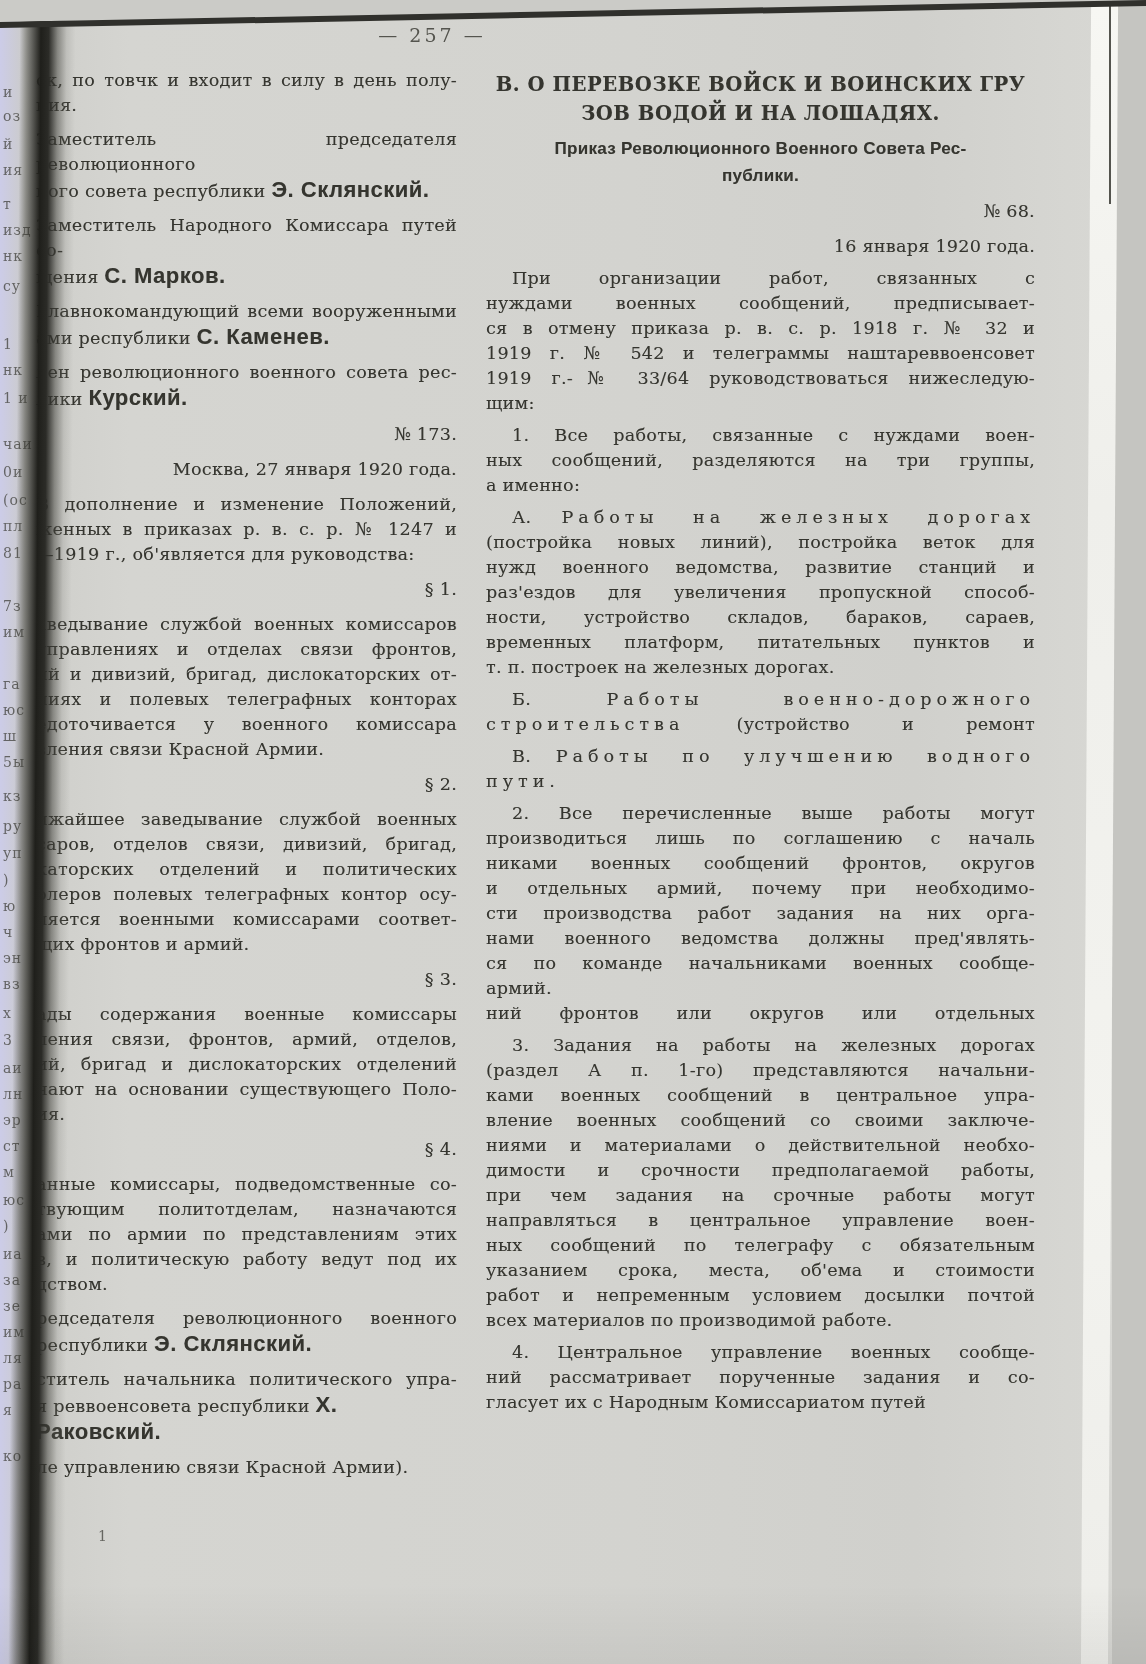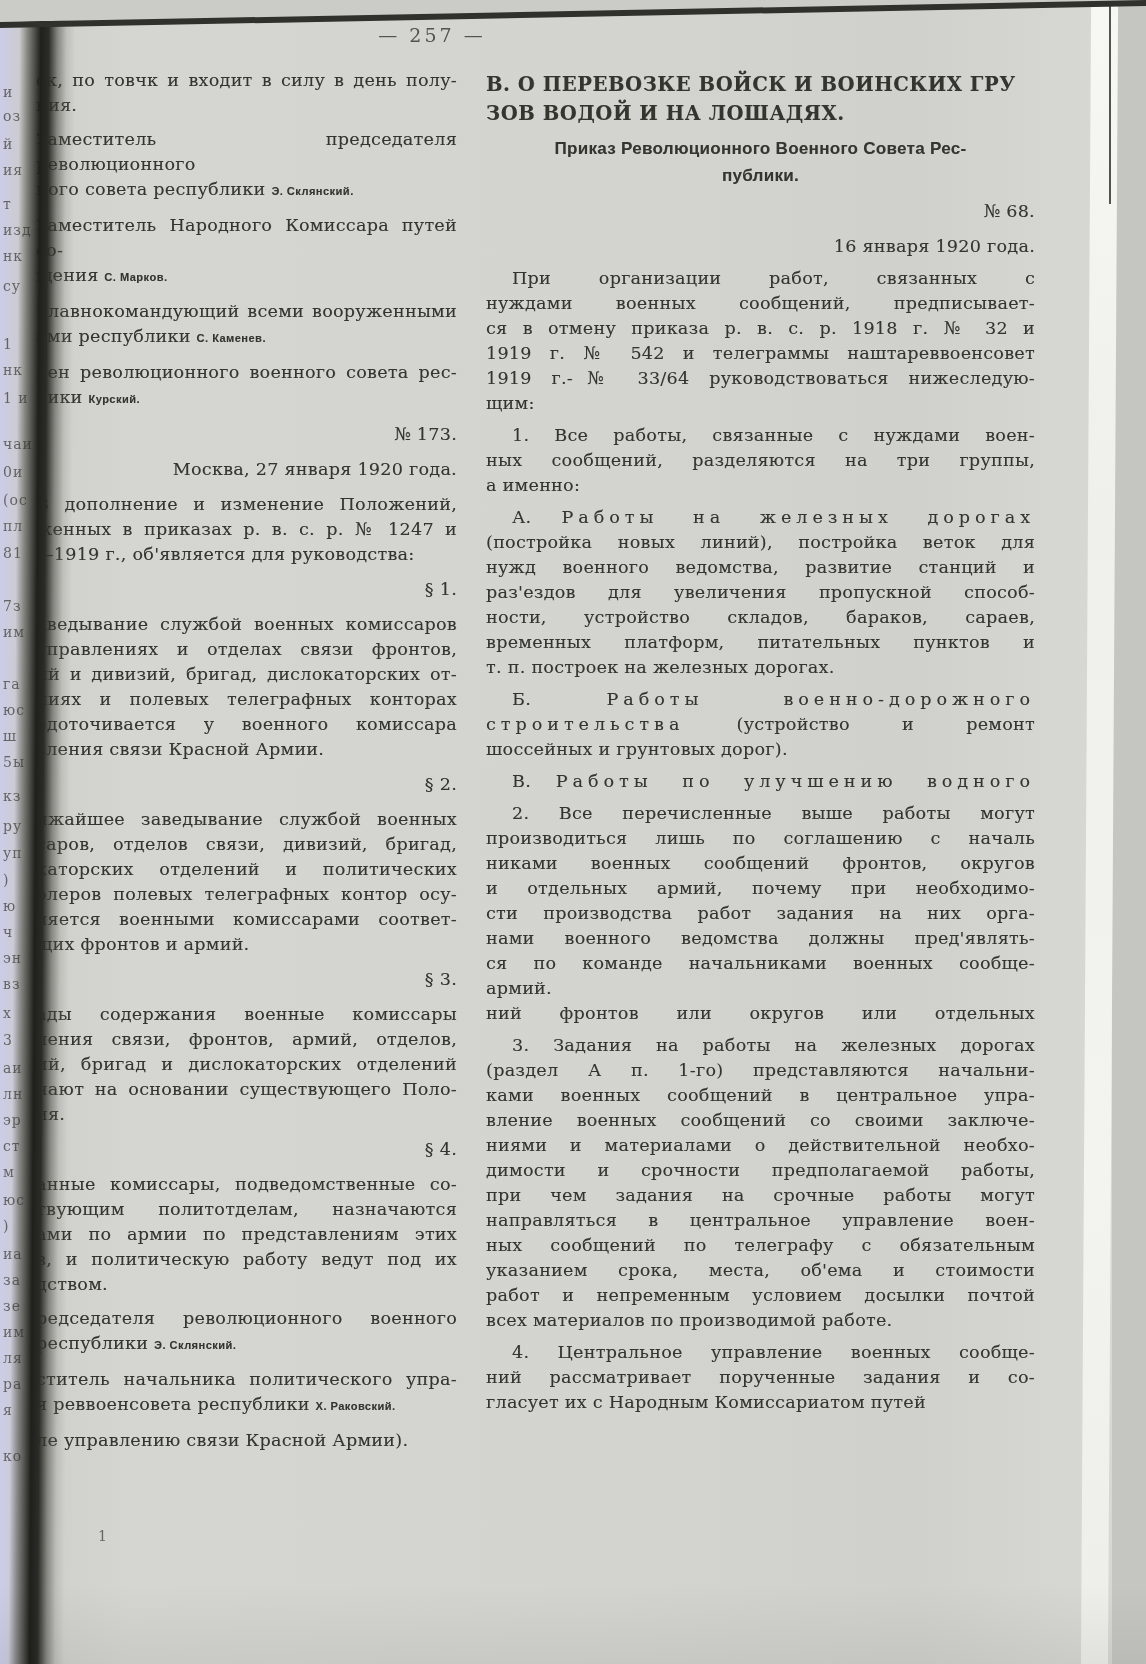"В. О ПЕРЕВОЗКЕ ВОЙСК И" .blk.h { text-align: left -> center }
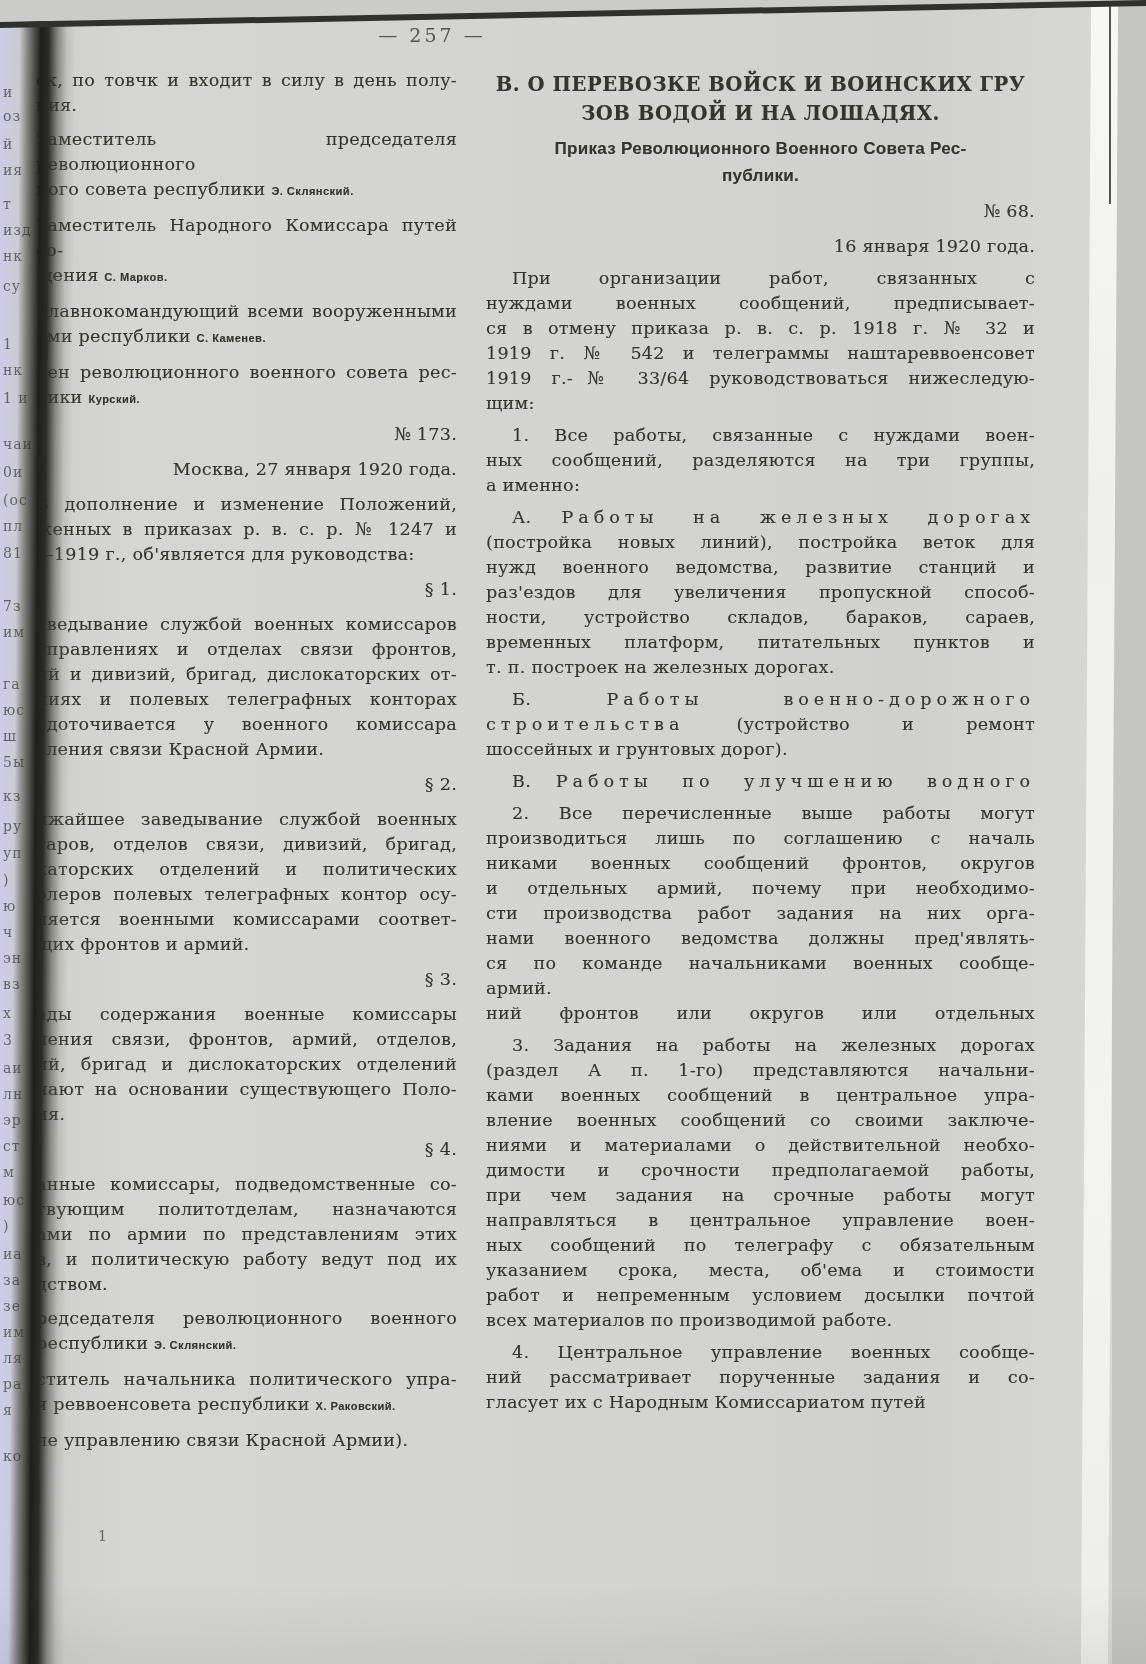"Э. Склянский." .b { font-size: 11px -> 22px }
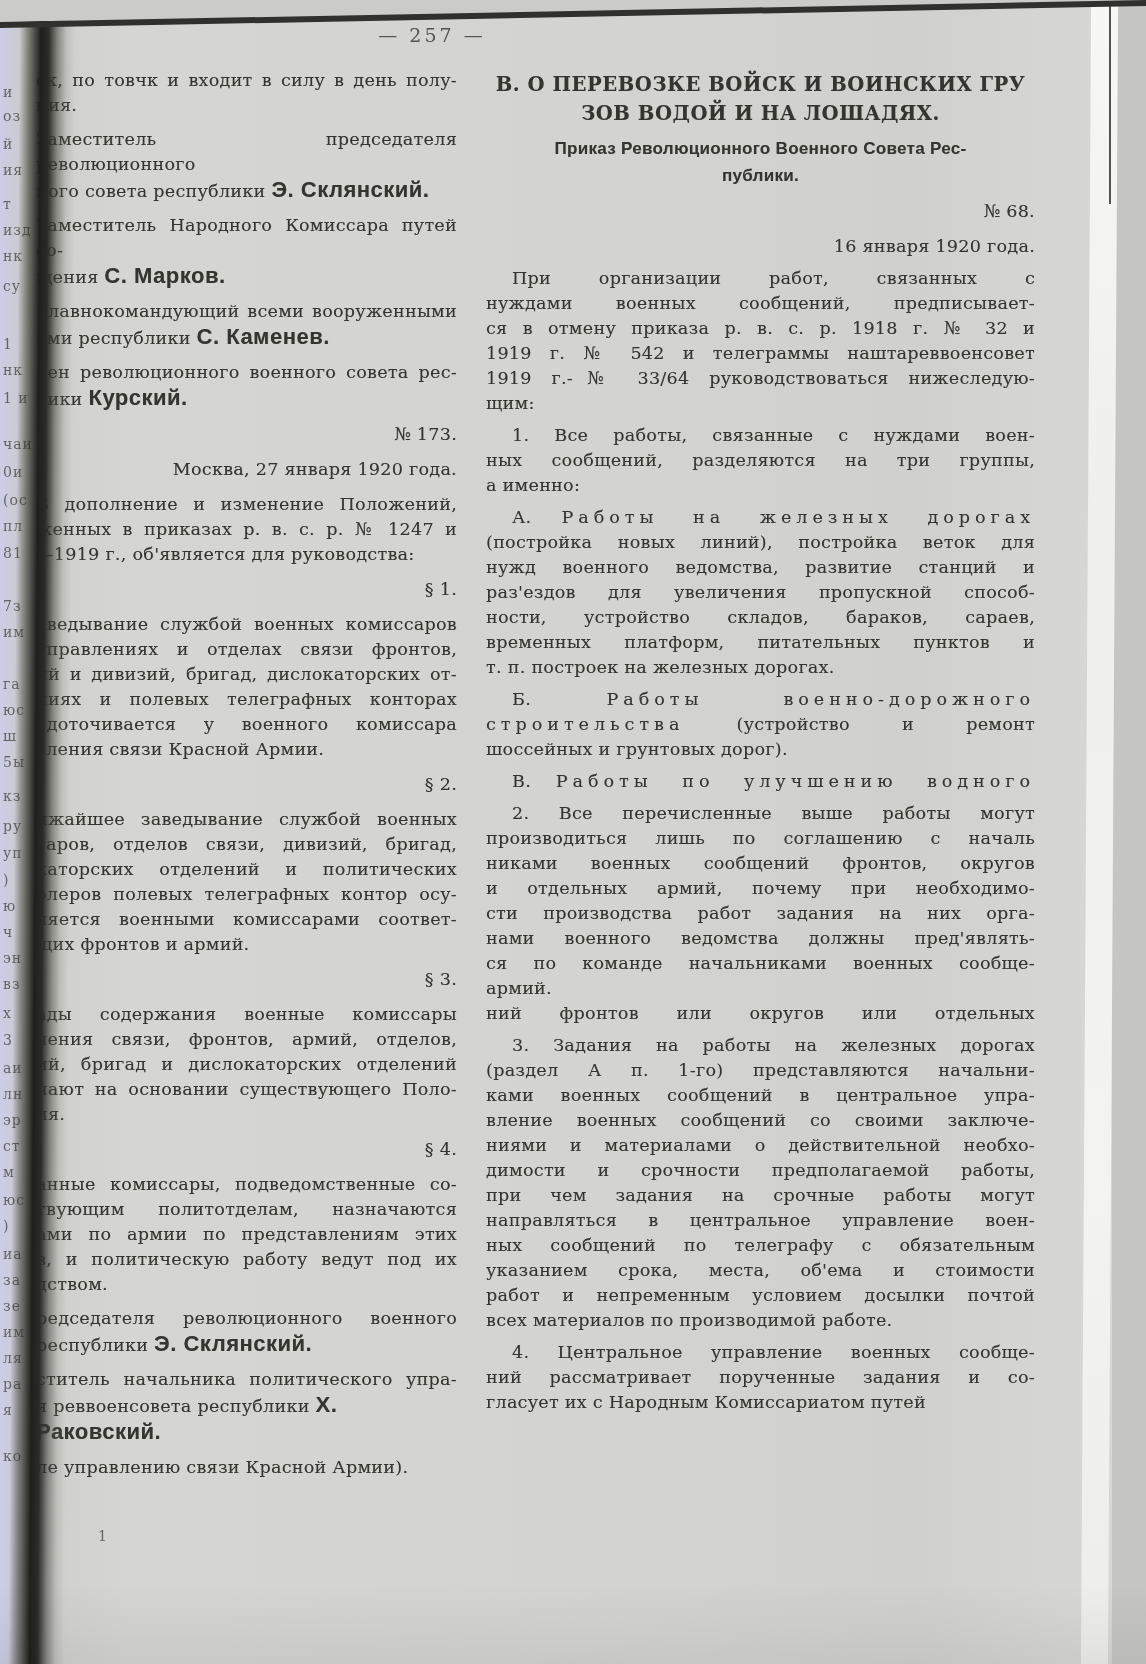"шоссейных и грунтовых дорог)." div.line { html: <div><span>шоссейных и грунтовых дорог).</span></div> -> none }
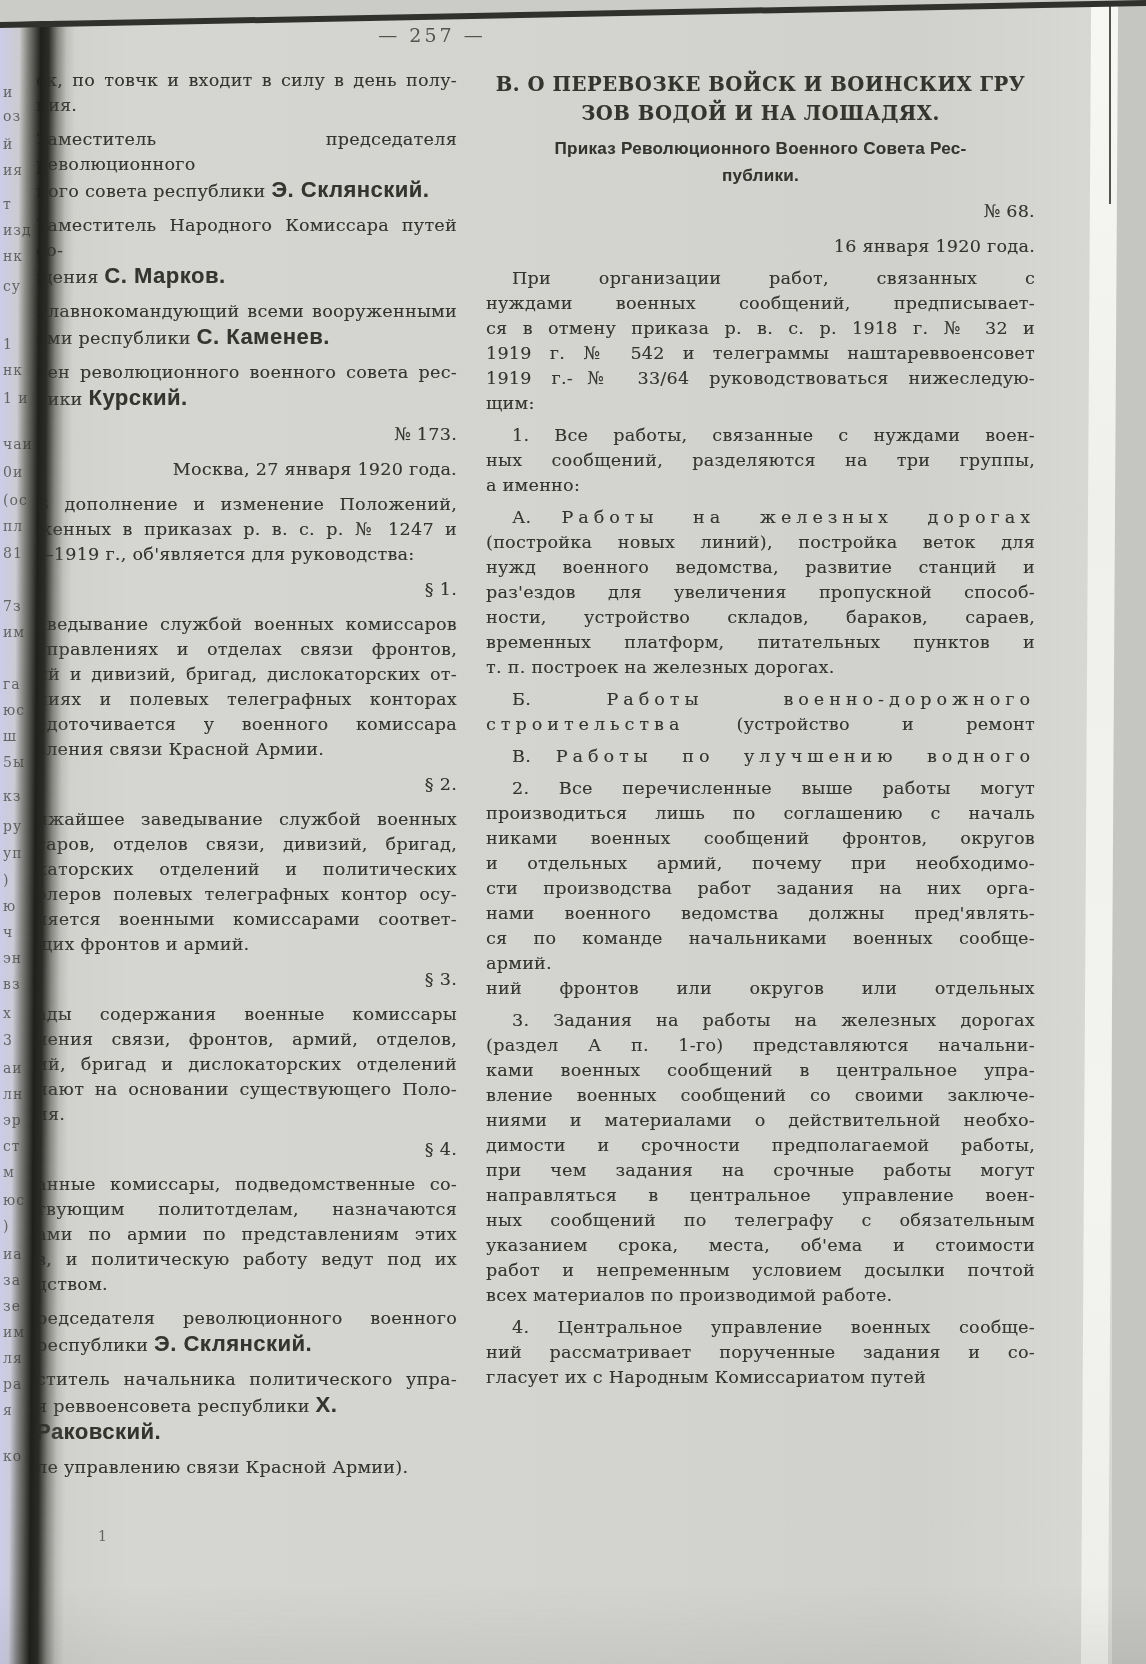"пути." div.line { html: none -> <div><span>пути.</span></div> }
